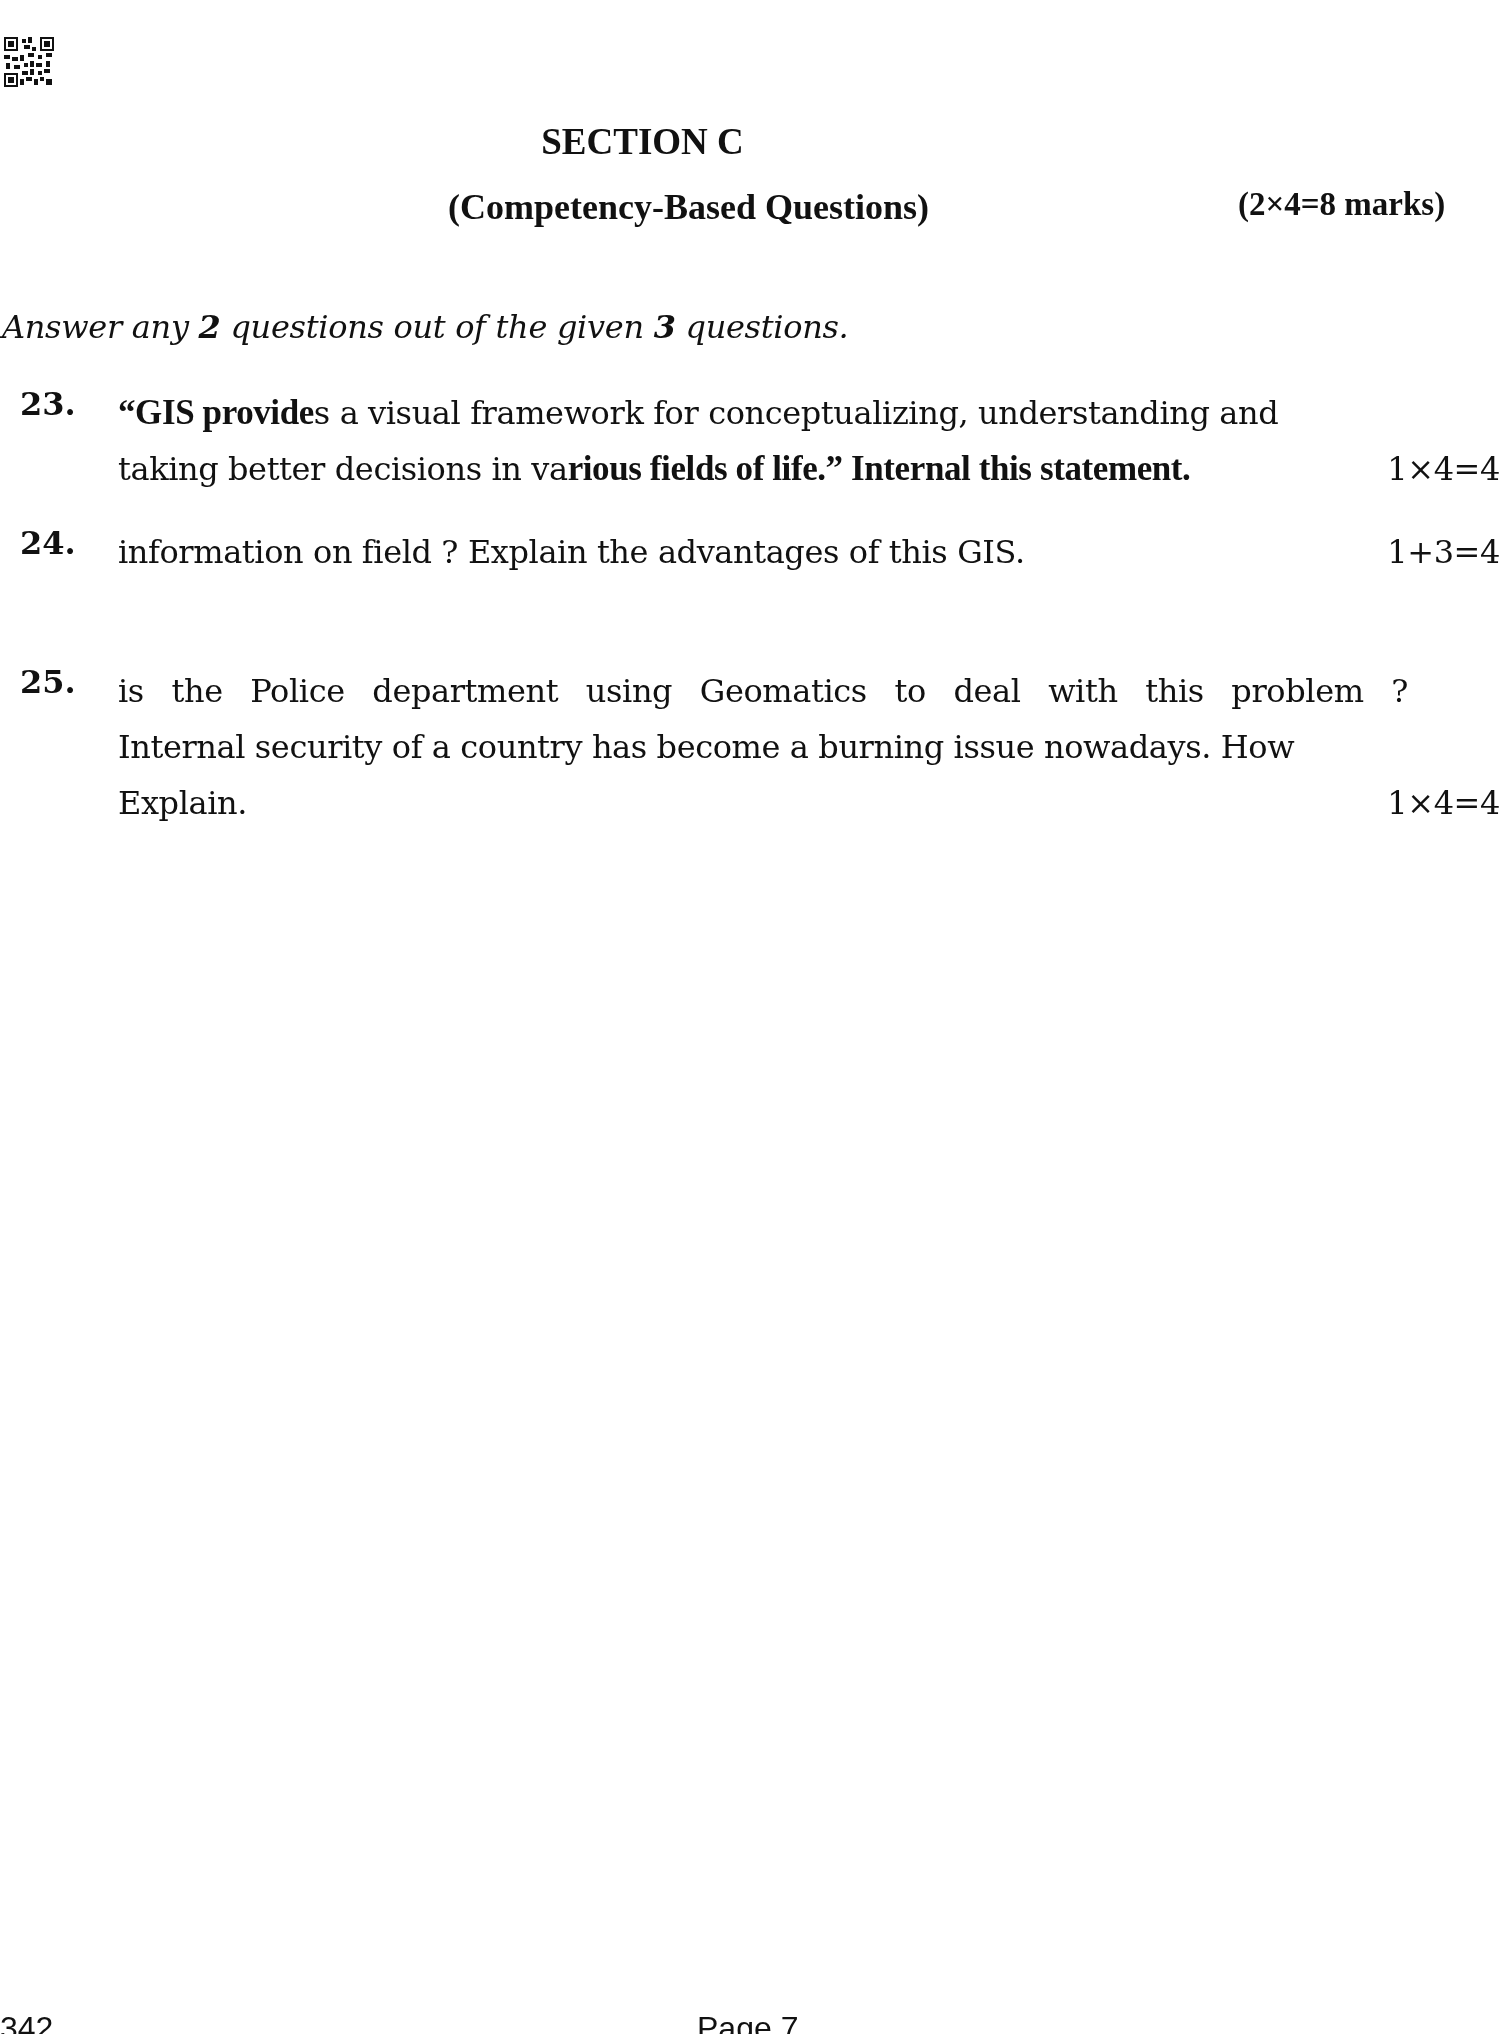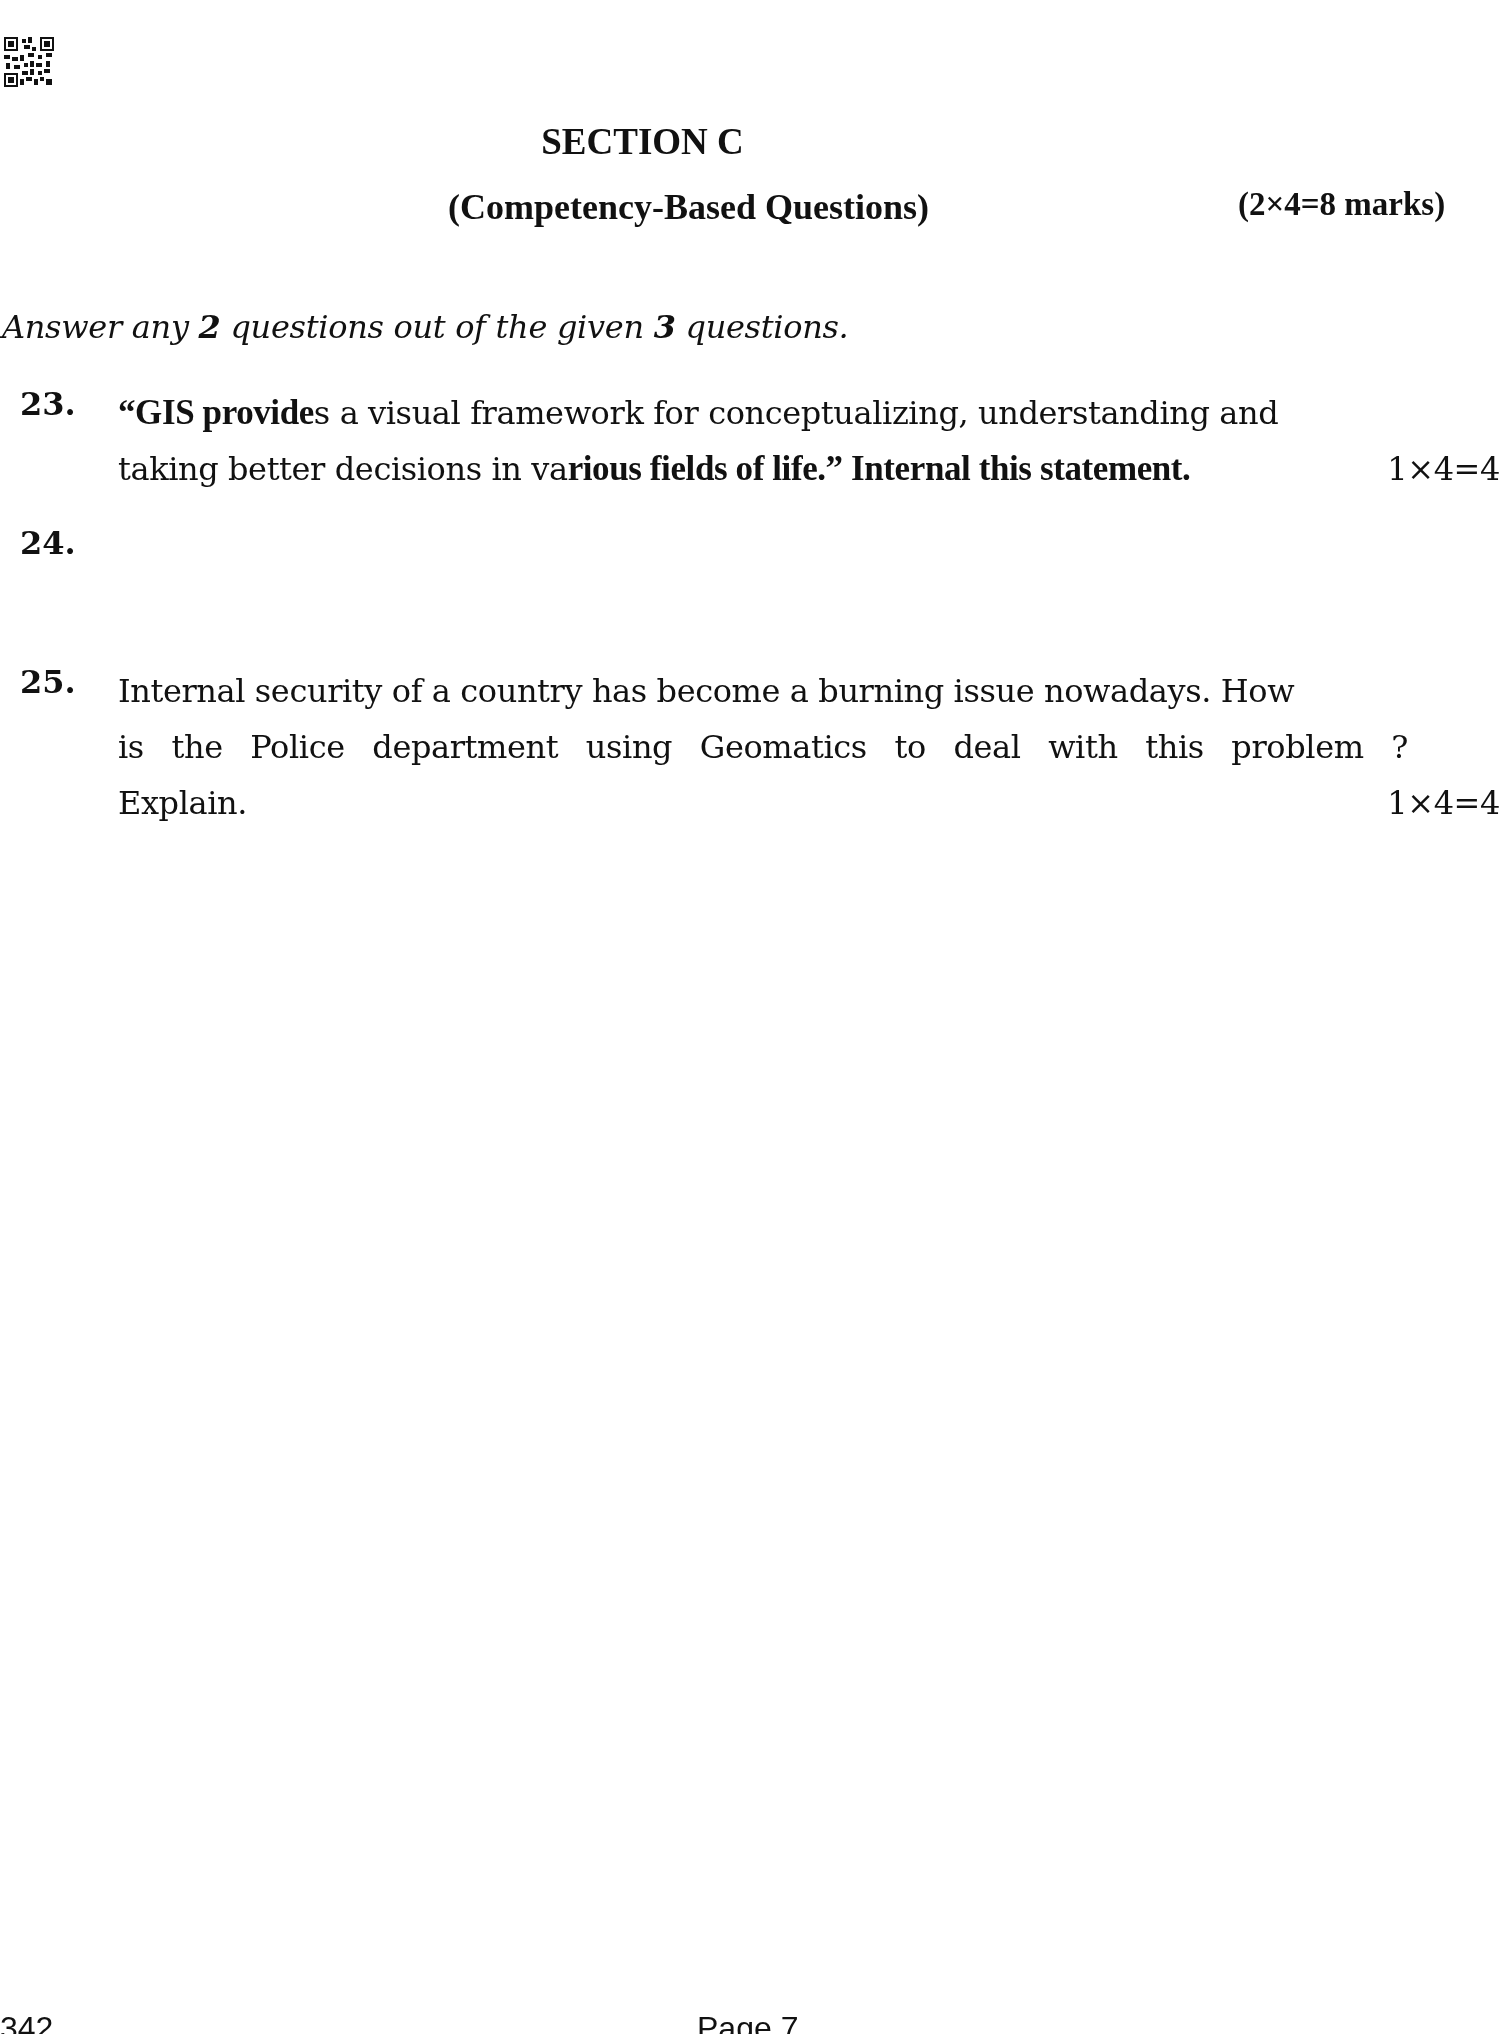"information on field ? Explain" span.q-line { html: none -> <span><span>information on field ? Explain the advantages of this GIS.</span><span>1+3=4</span></span> }
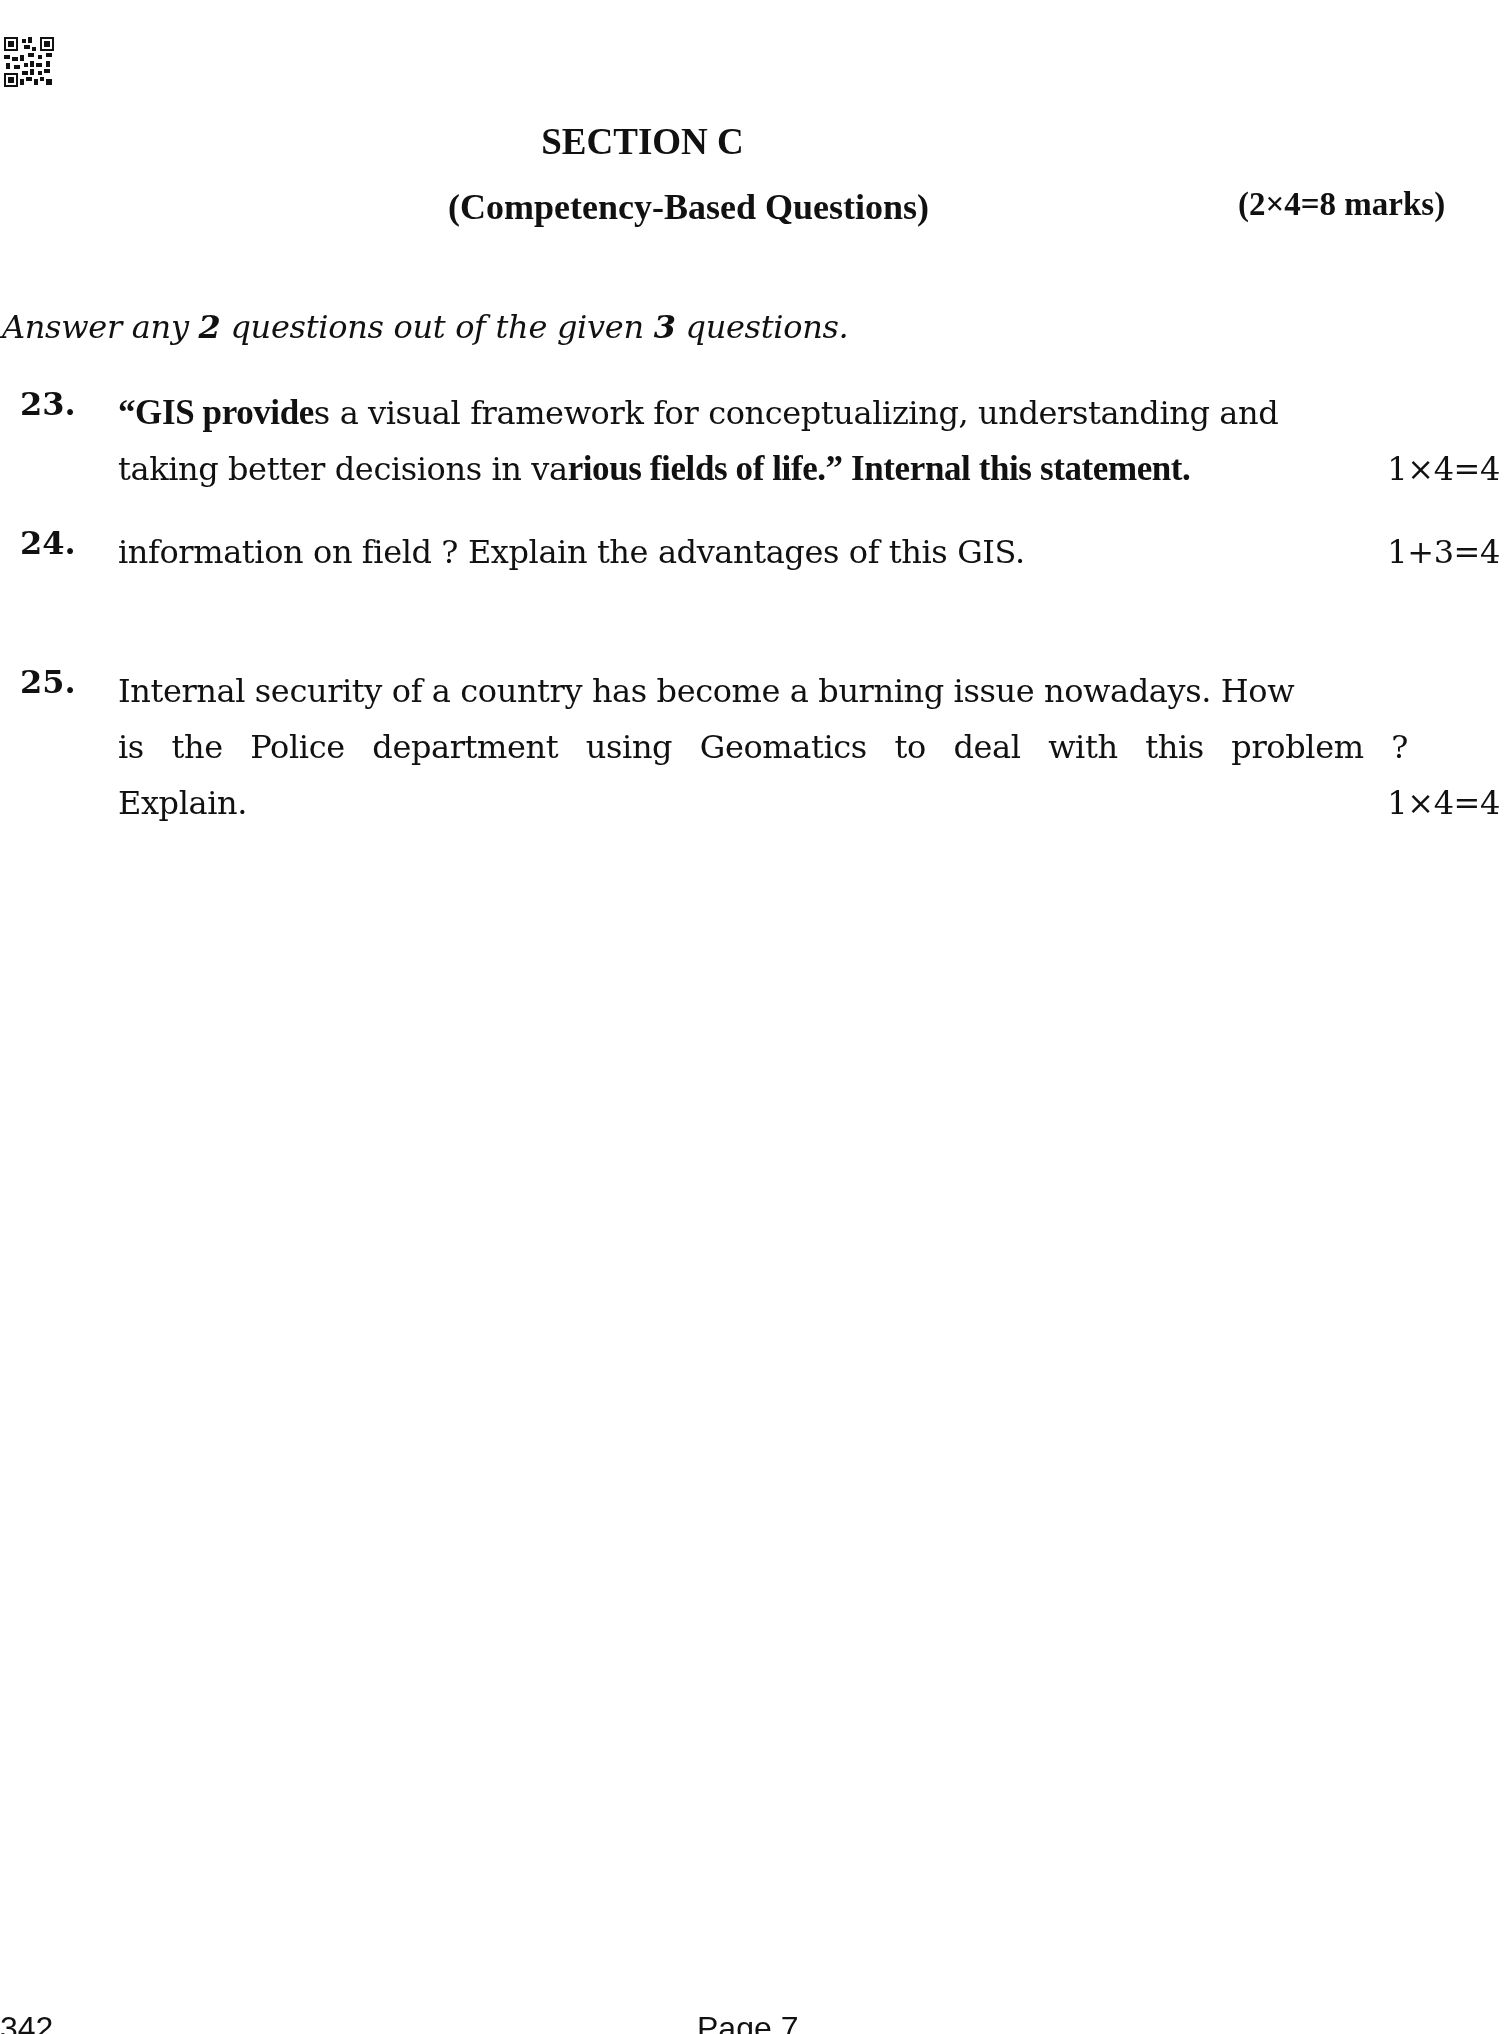"Internal security of a country" span.q-line { order: before "is the Police department using" -> after "is the Police department using" }
